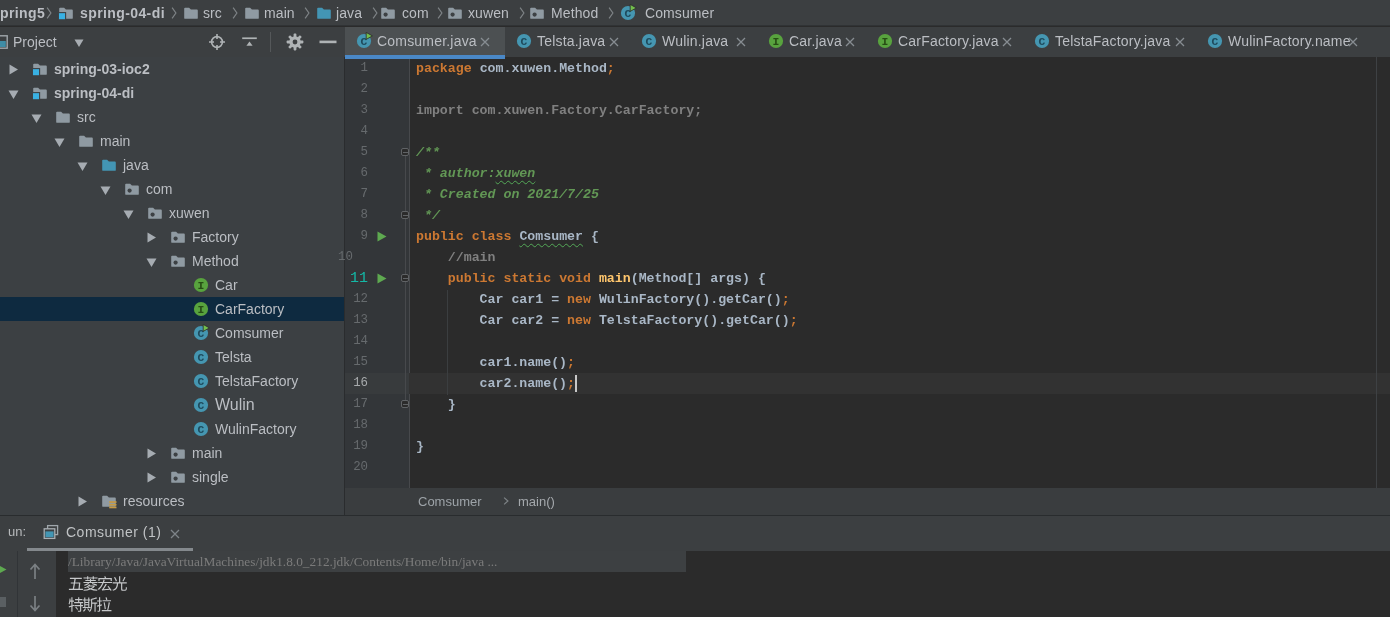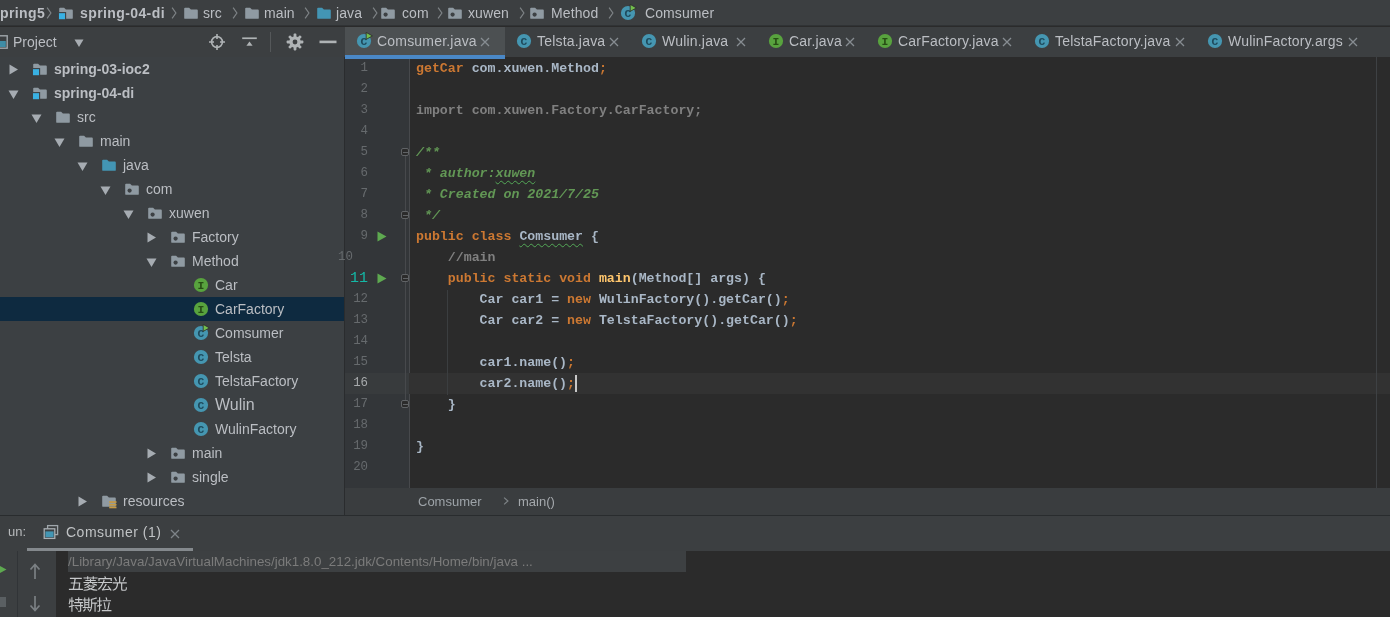"WulinFactory.args" div { text: WulinFactory.args -> WulinFactory.name }
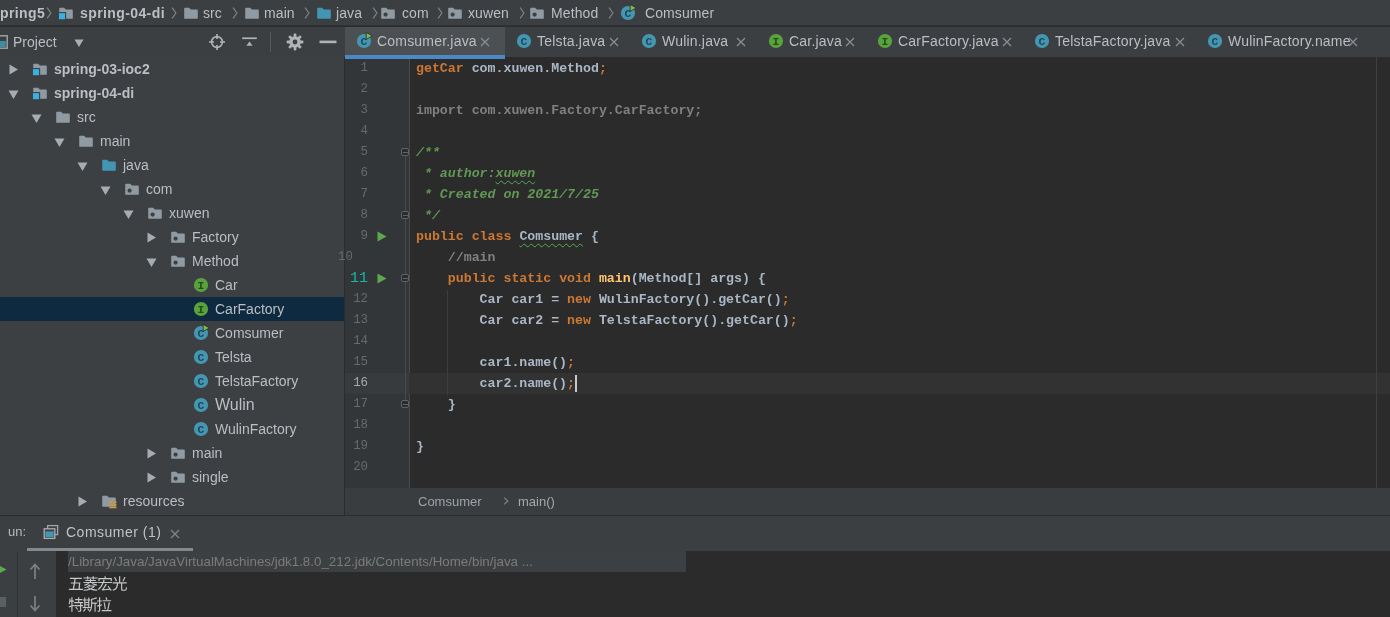"getCar" span { text: getCar -> package }
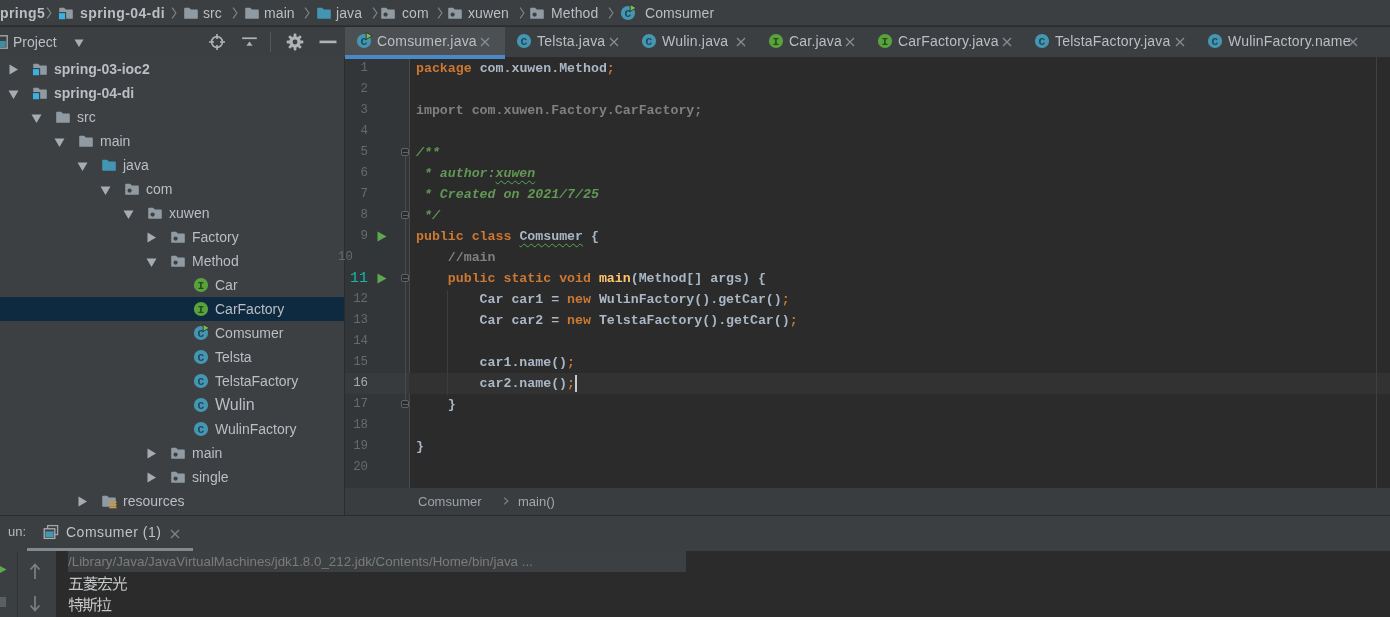"/Library/Java/JavaVirtualMachines/jdk1.8" div { font-family: Liberation Sans, sans-serif -> Liberation Serif, serif }
